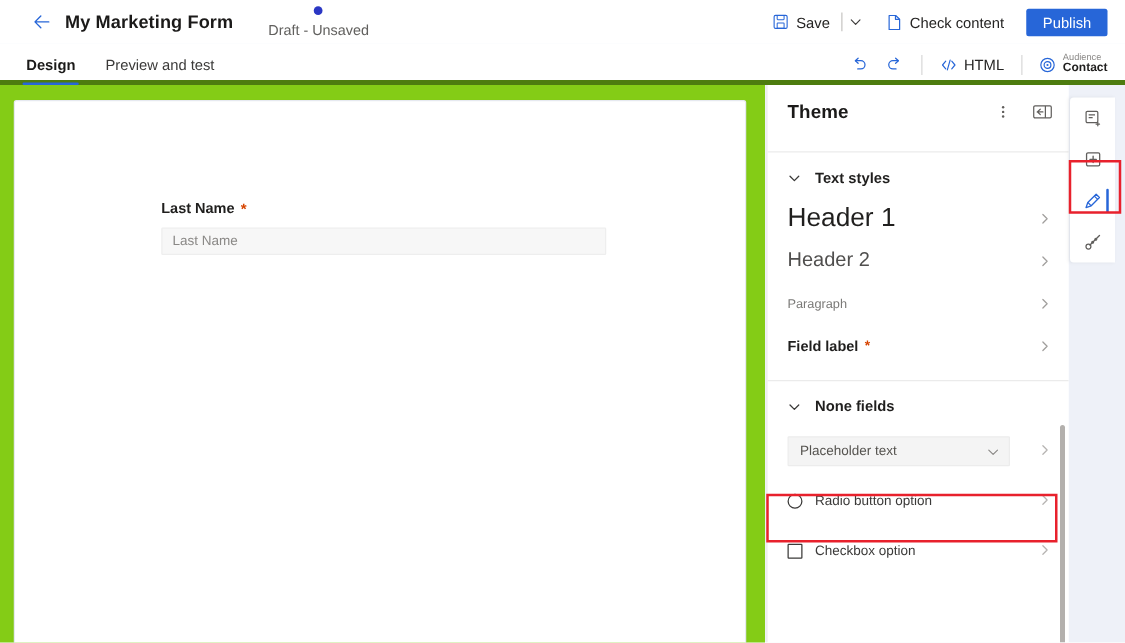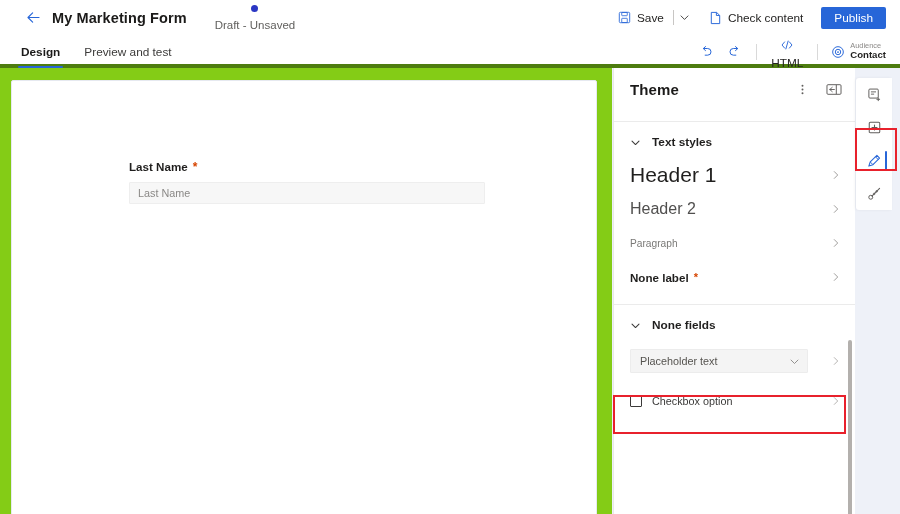"HTML" .tool-text { flex-direction: column -> none }
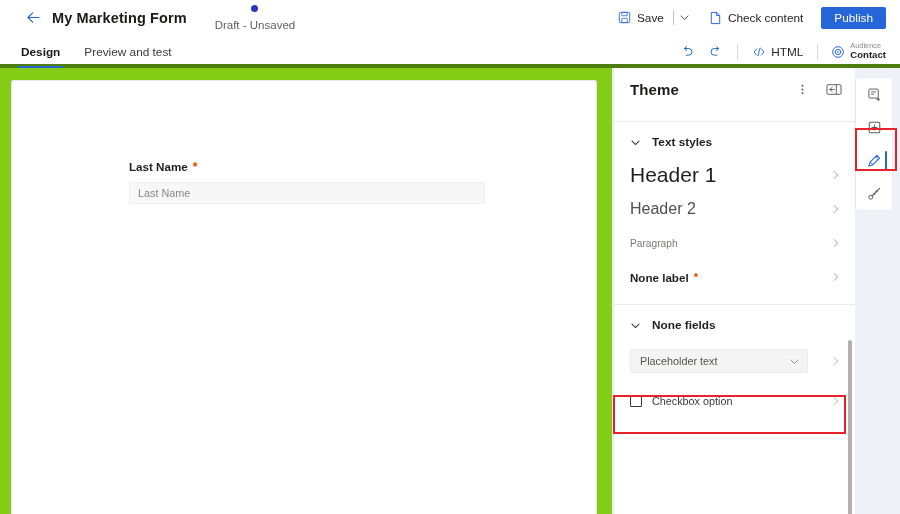"None label" span { text: None -> Field }
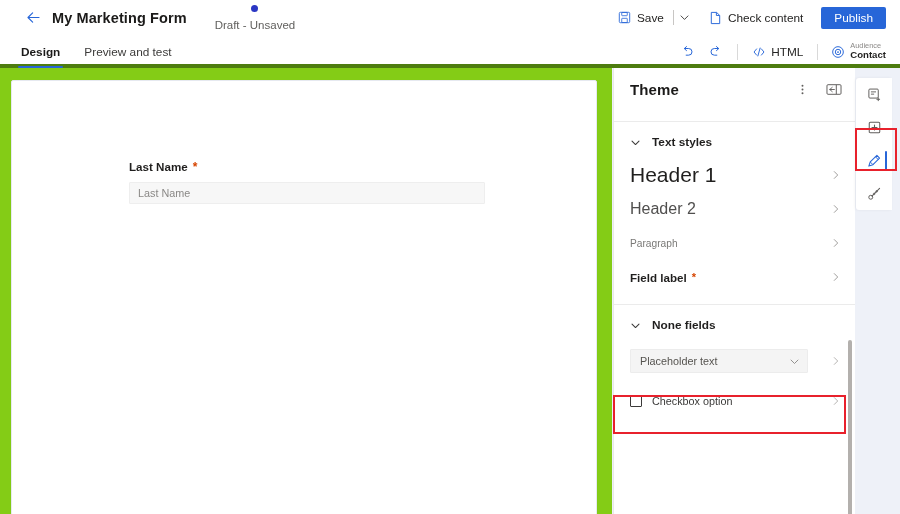"Radio button option" div.input-row { html: none -> <div> <span> <span></span> <span>Radio button option</span> </span> <span> <svg> <path></path> </svg> </span> </div> }
